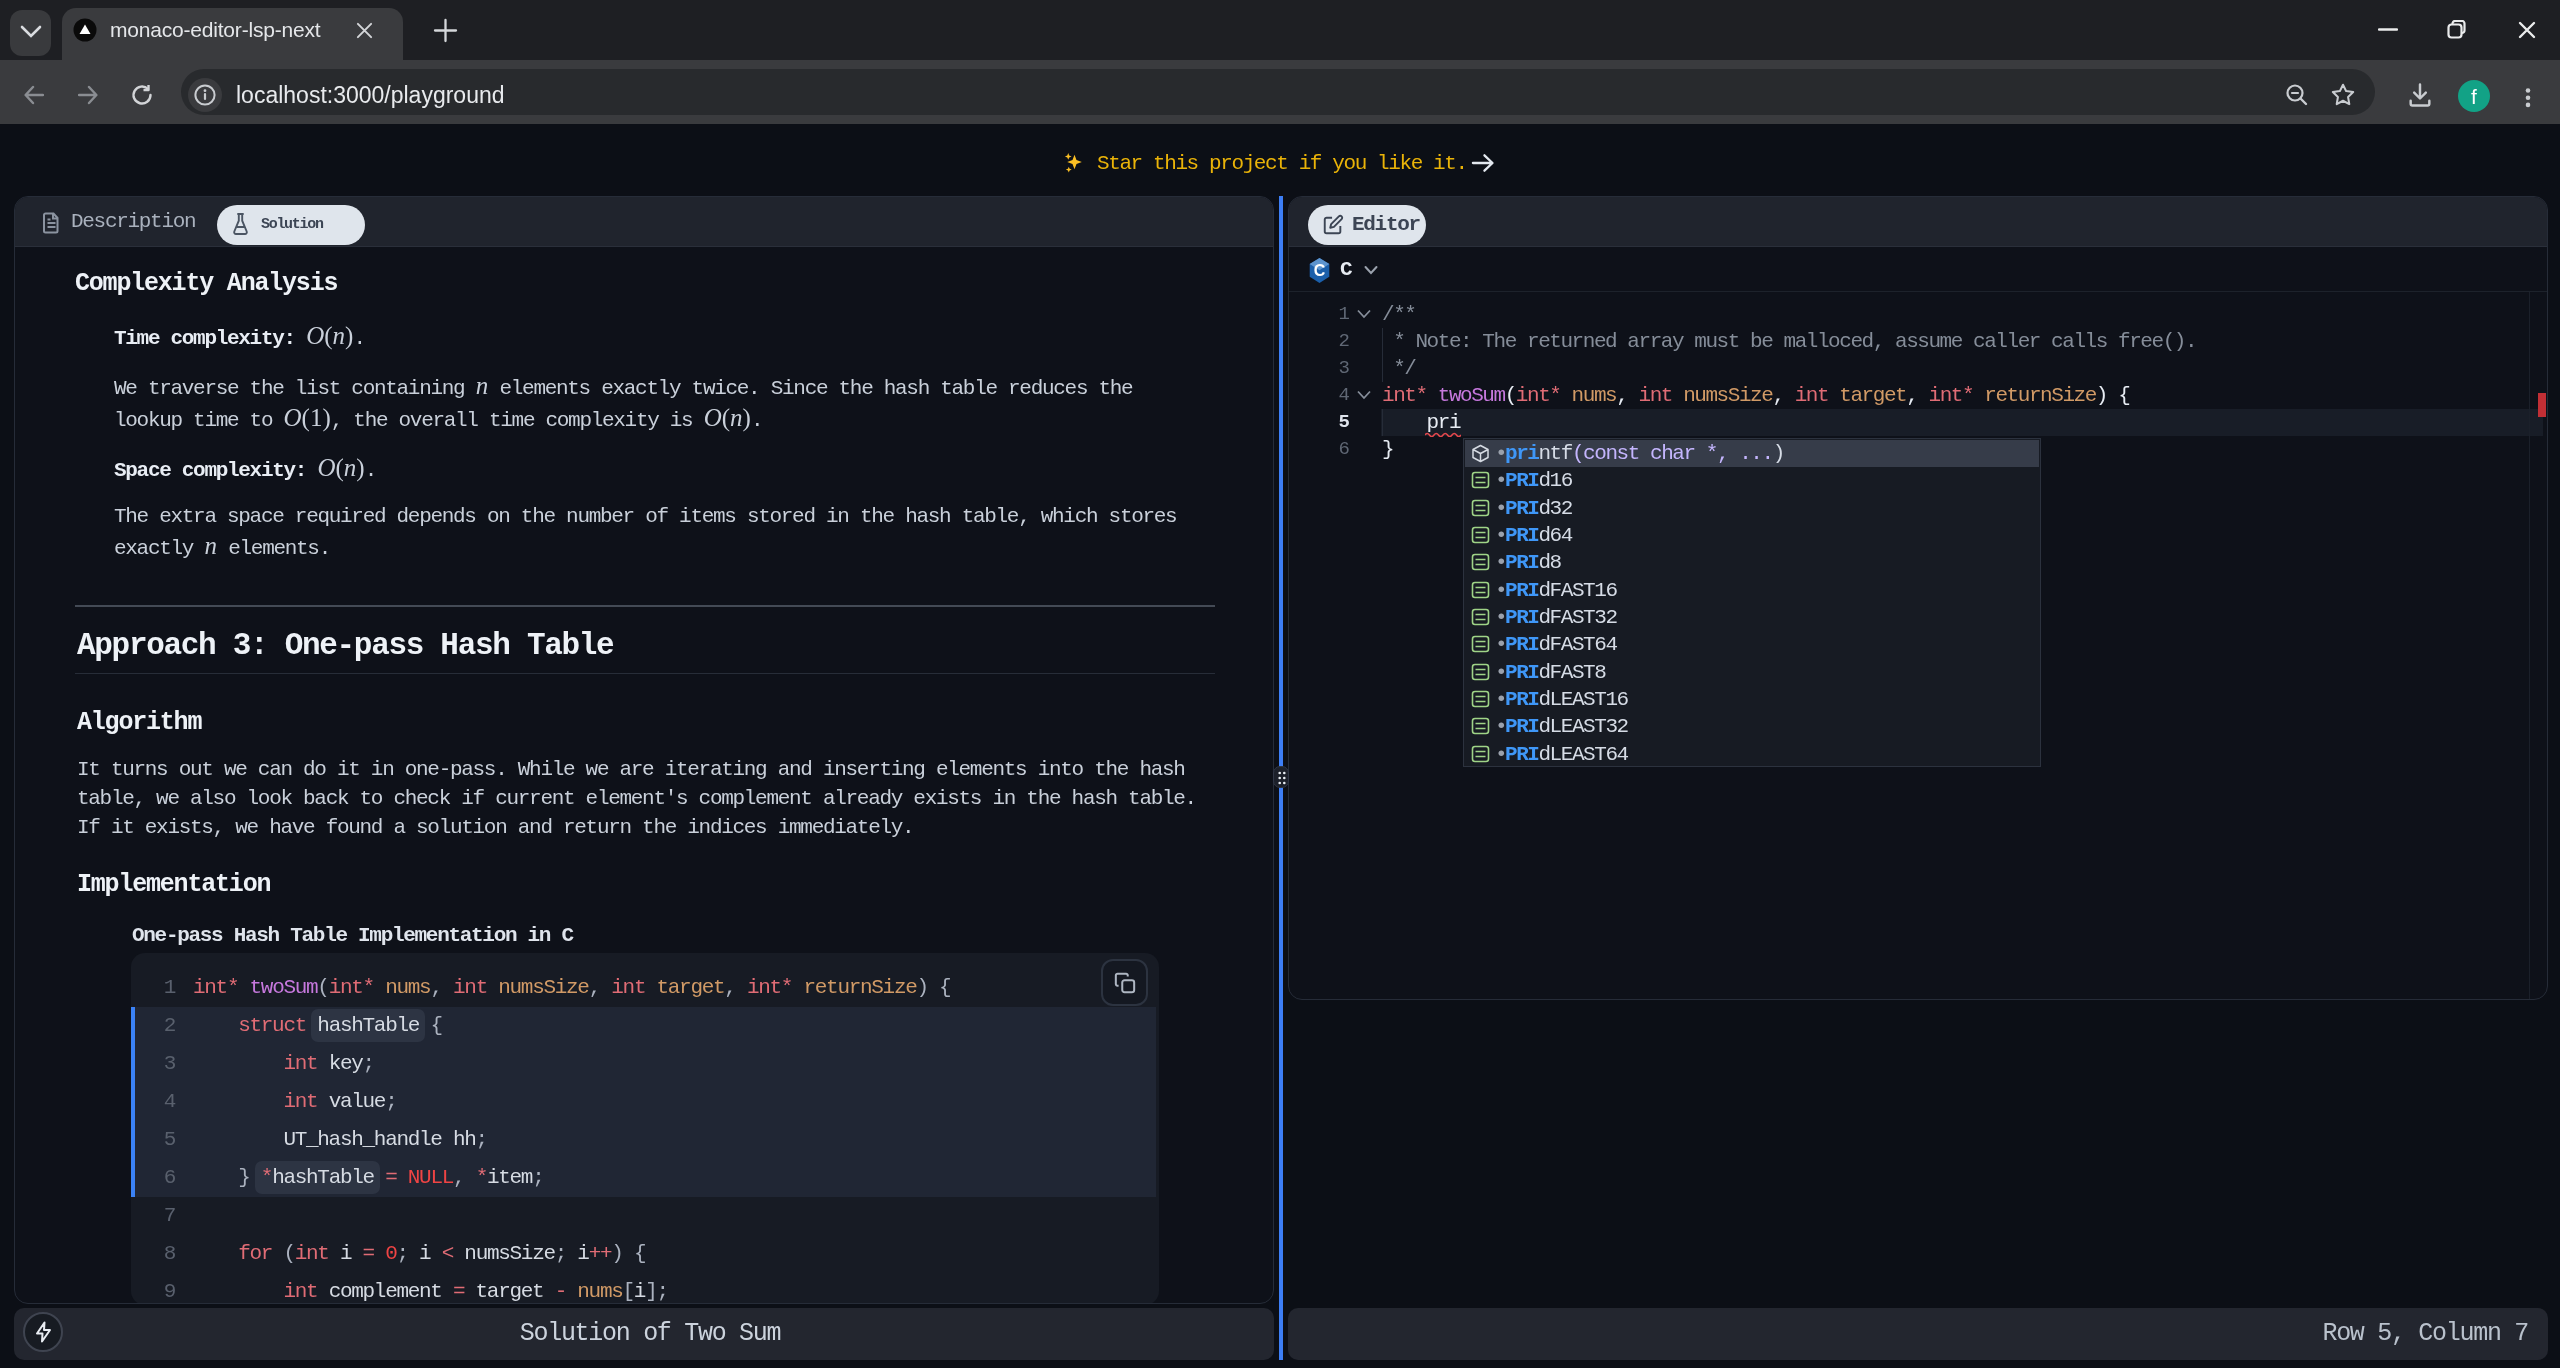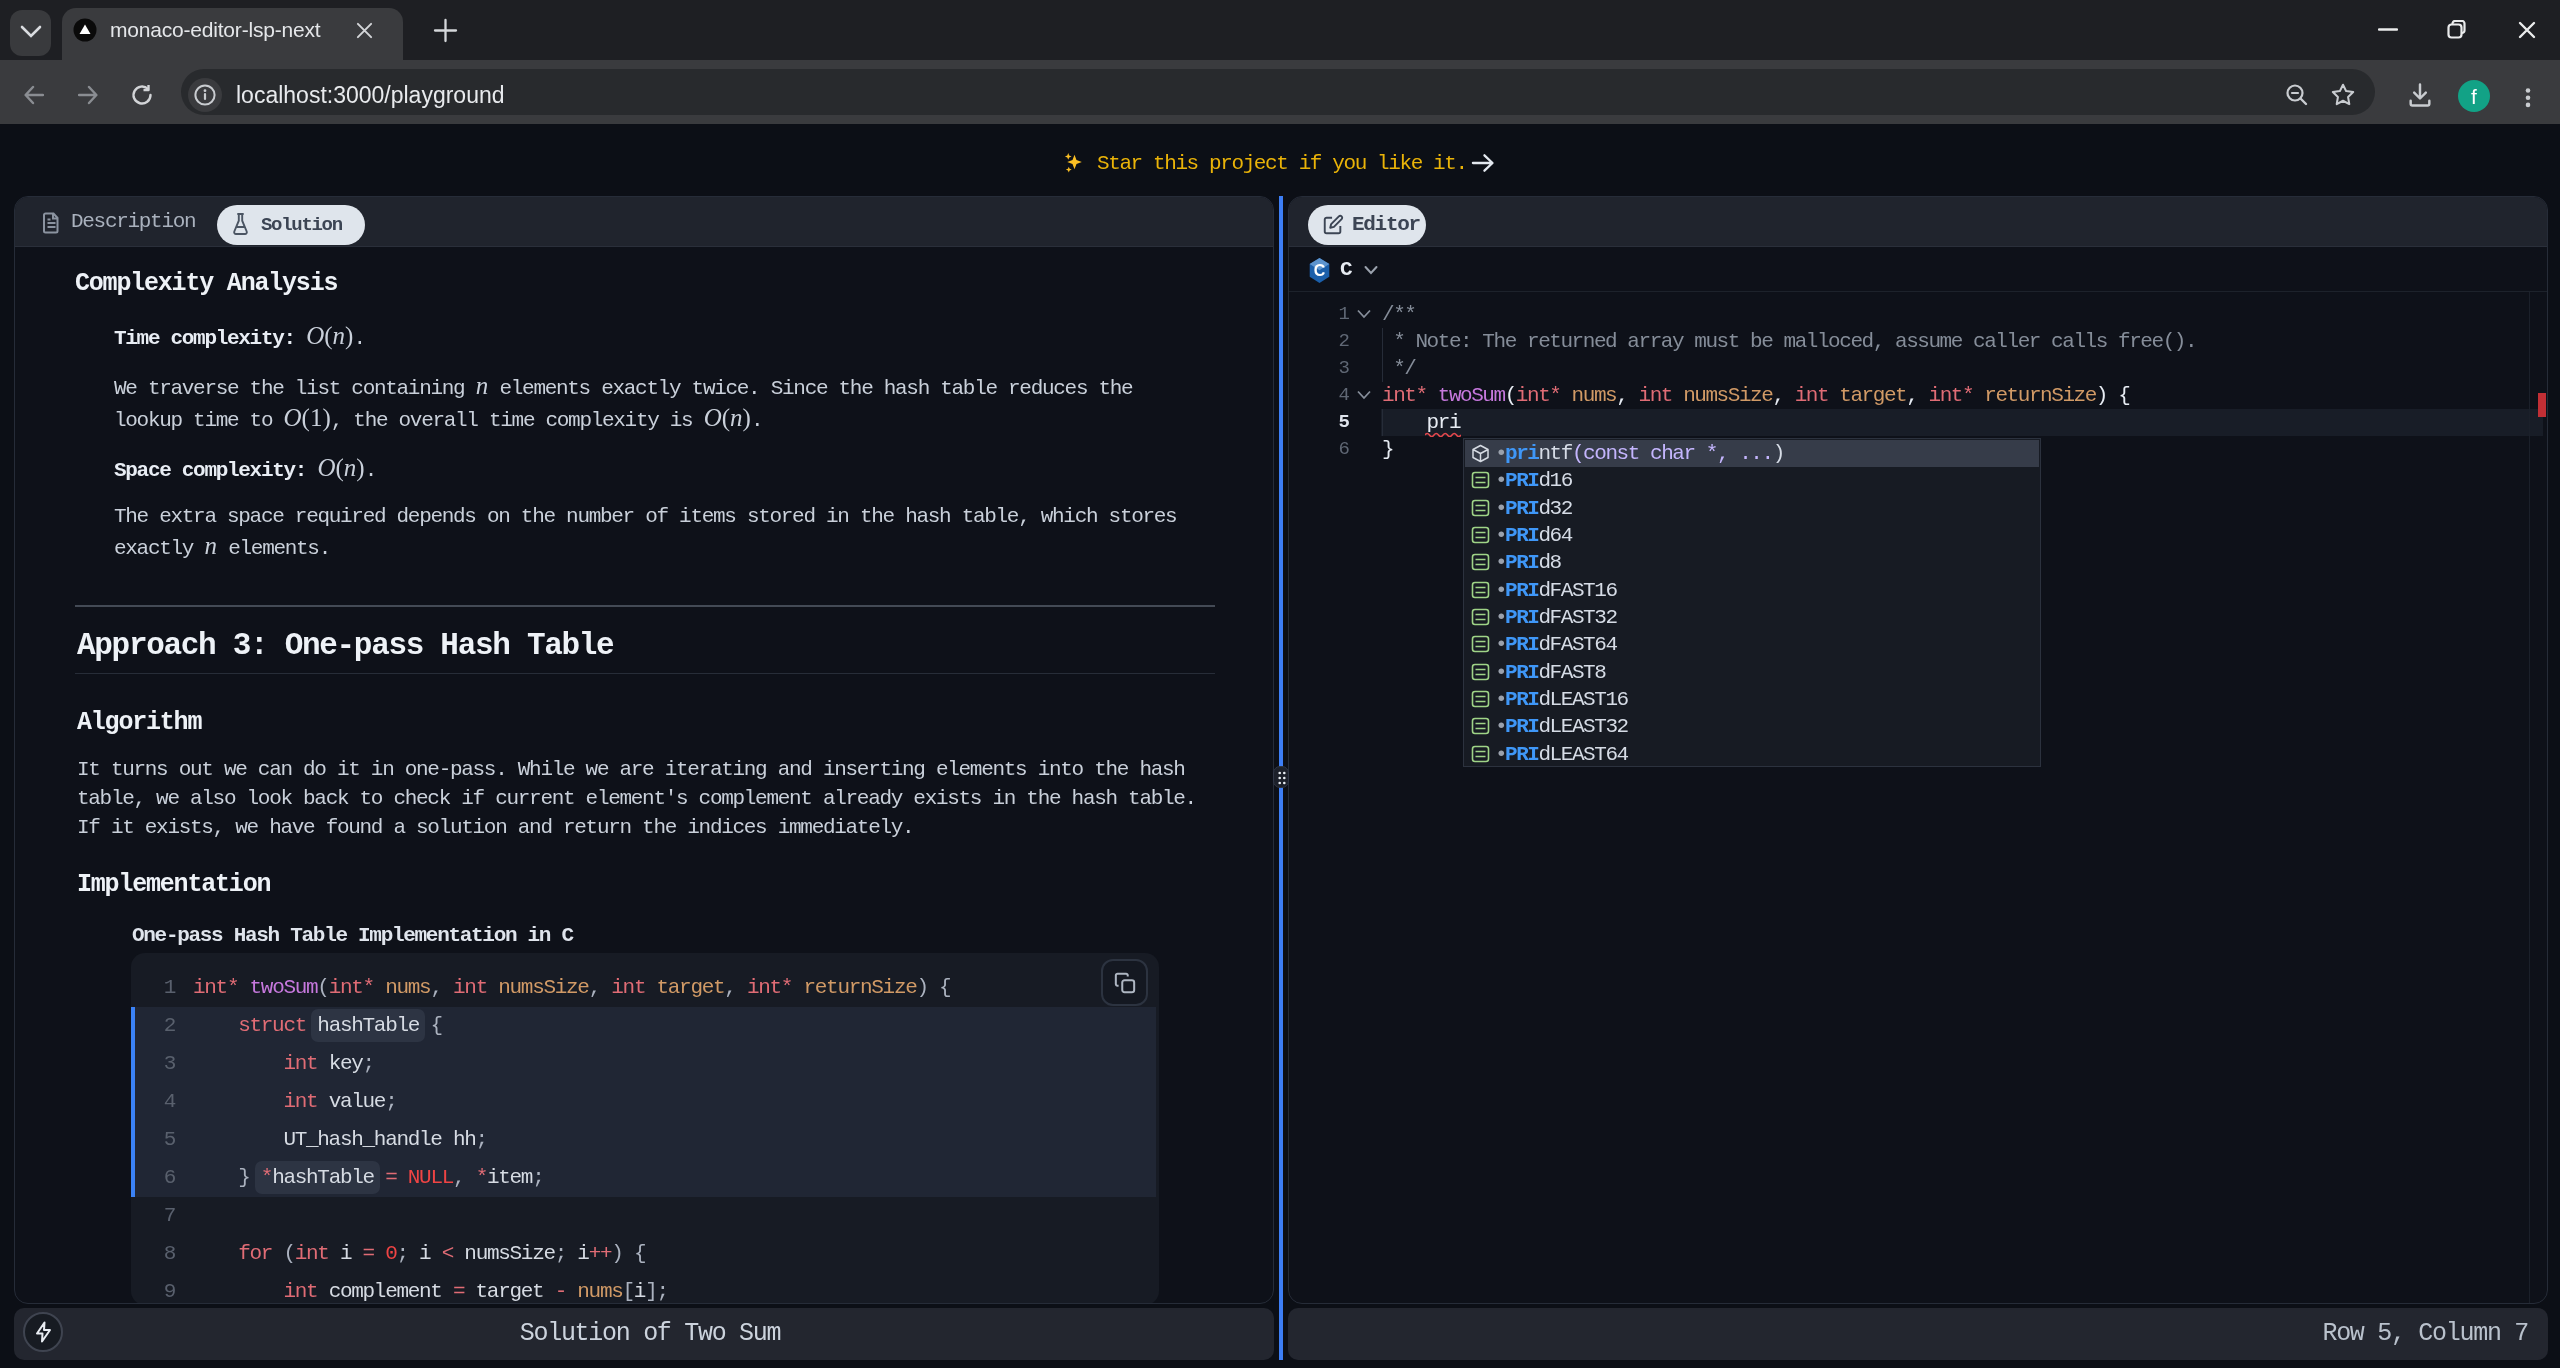"Solution" div.abs { font-size: 19px -> 15px }
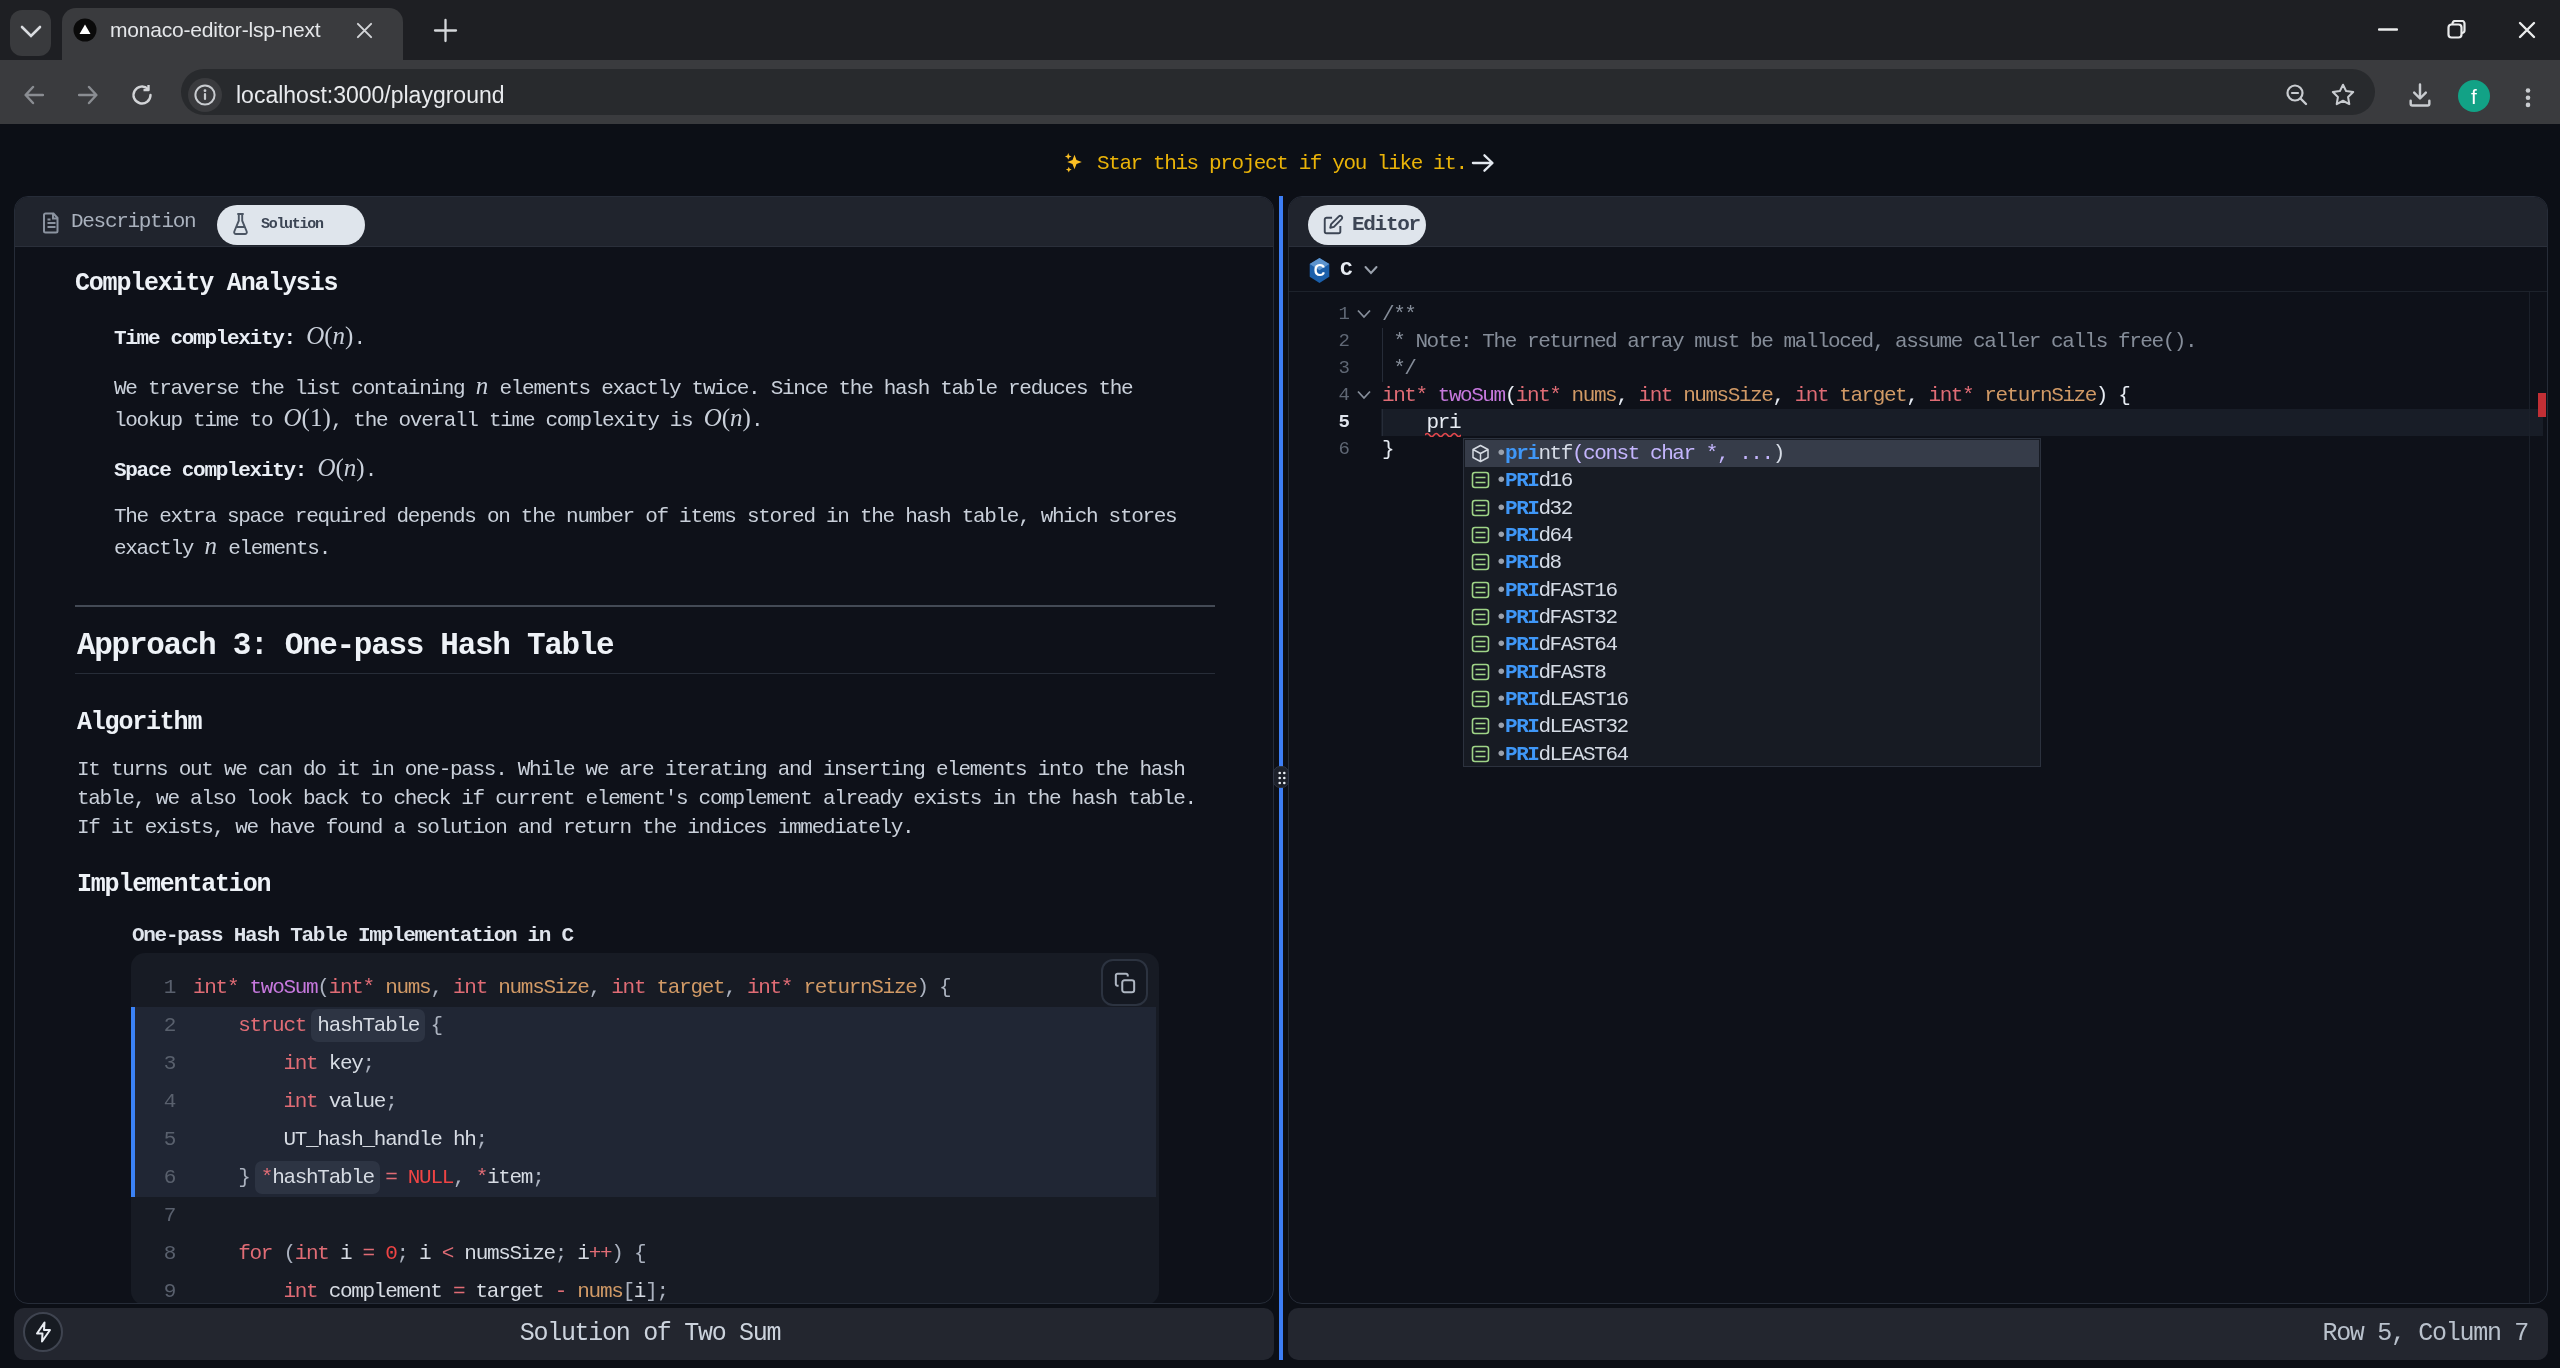"Editor" #rpanel { height: 1108px -> 804px }
